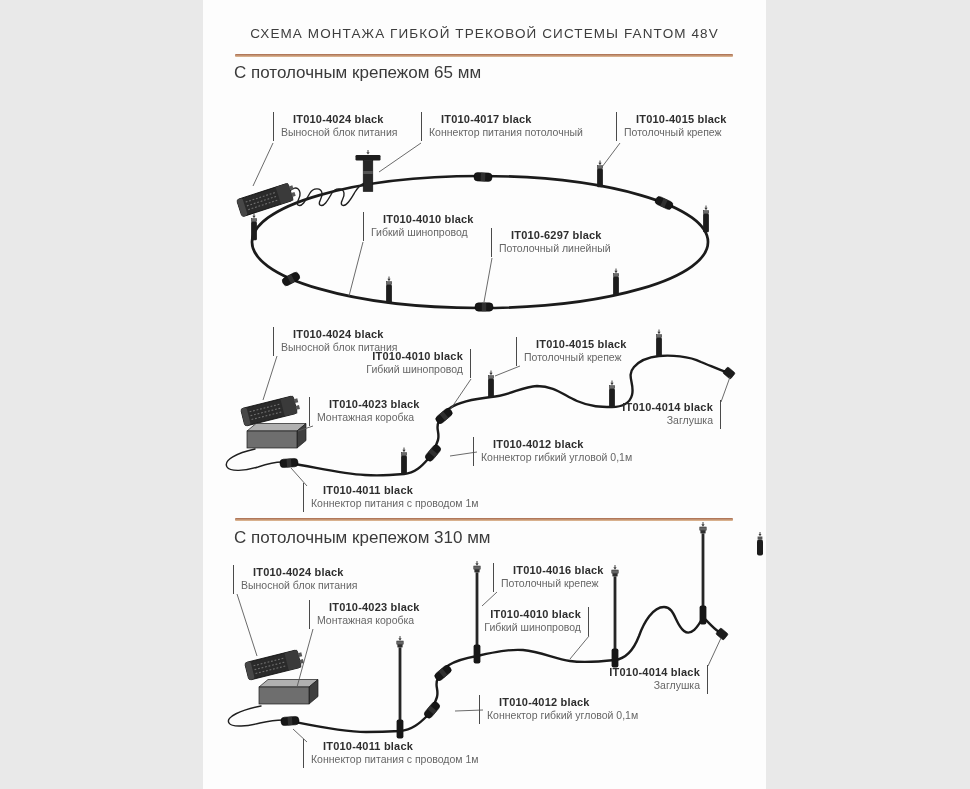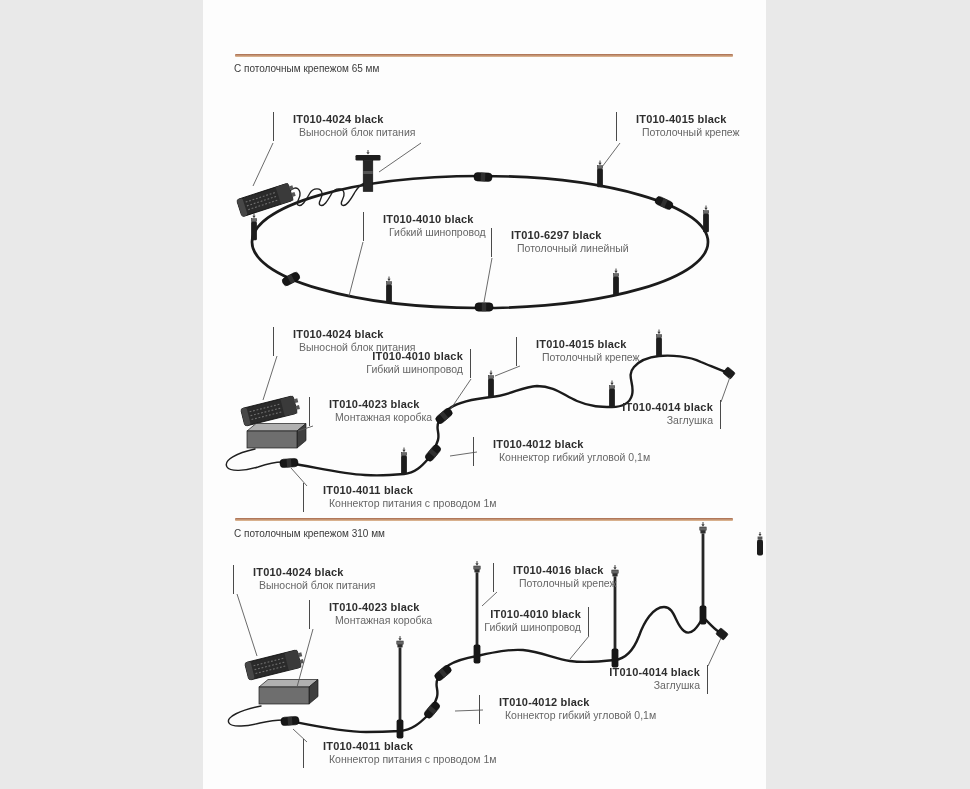"СХЕМА МОНТАЖА ГИБКОЙ ТРЕКОВОЙ СИСТЕМЫ" div.title { html: none -> <div>СХЕМА МОНТАЖА ГИБКОЙ ТРЕКОВОЙ СИСТЕМЫ FANTOM 48V</div> }
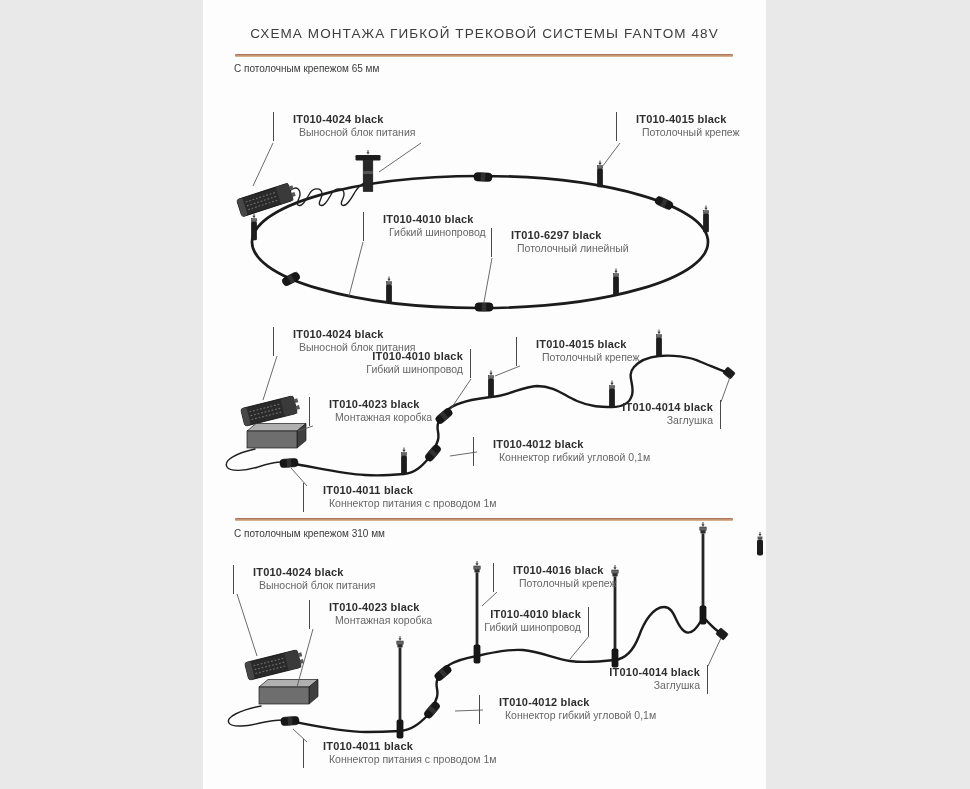"С потолочным крепежом 65 мм" .sec-h { font-size: 10px -> 17px }
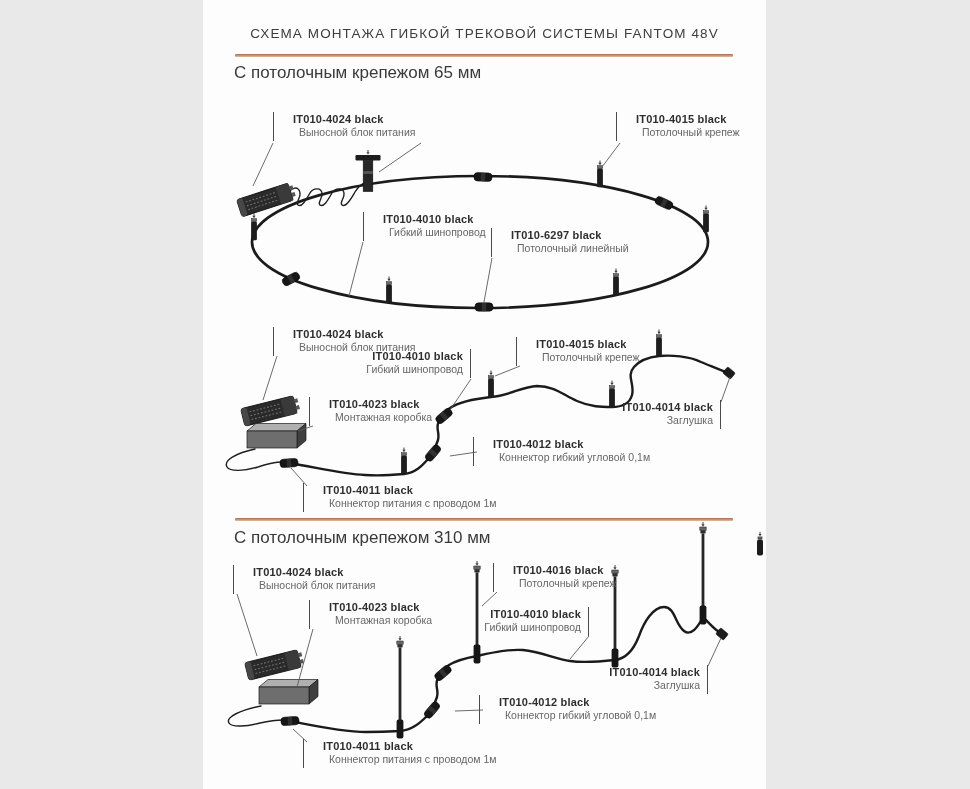"IT010-4017 black" div.lbl { html: none -> <div> <div>IT010-4017 black</div> <div>Коннектор питания потолочный</div> </div> }
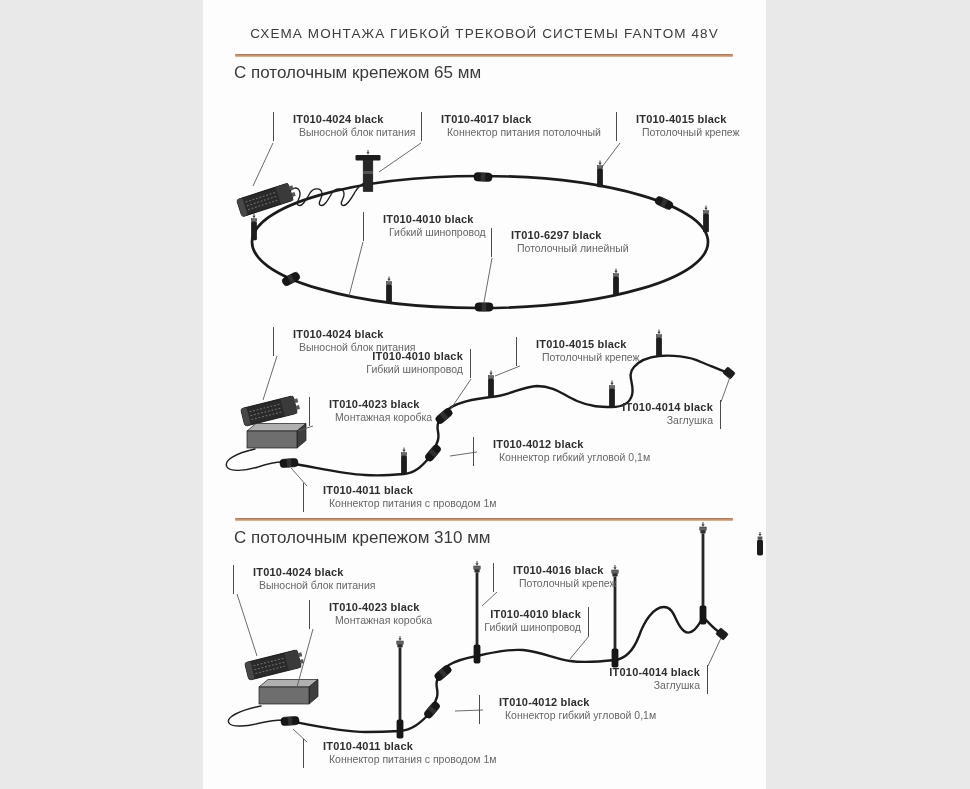"Выносной блок питания" .lbl .desc { margin-left: 18px -> none }
